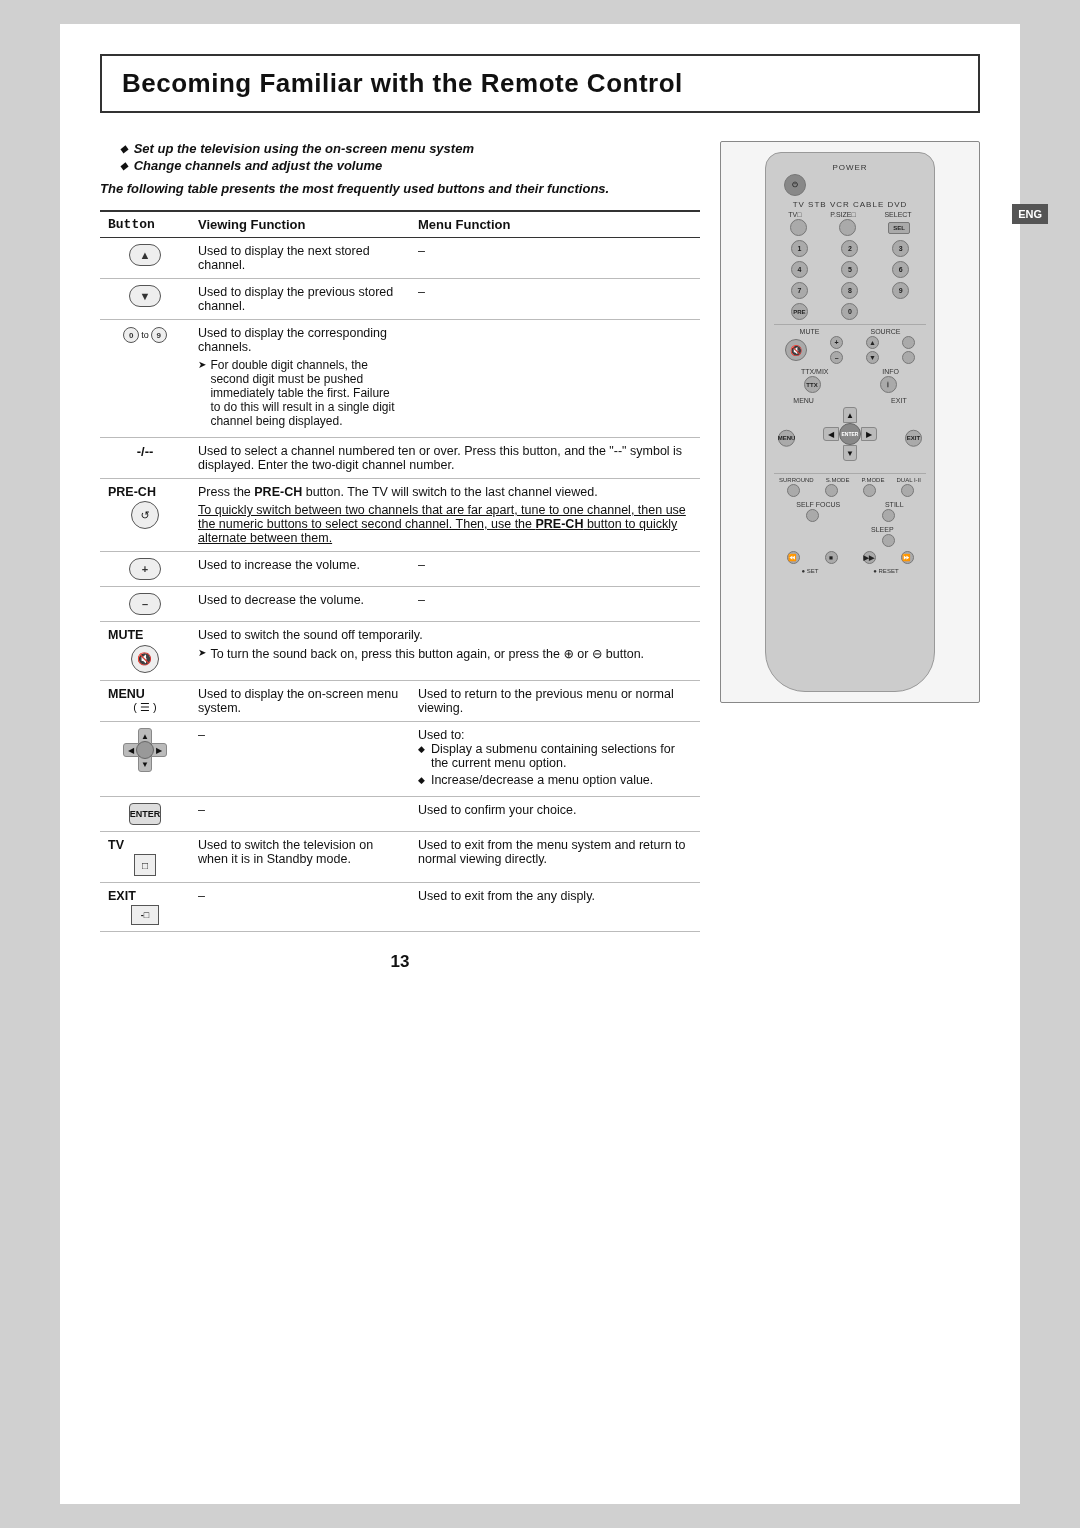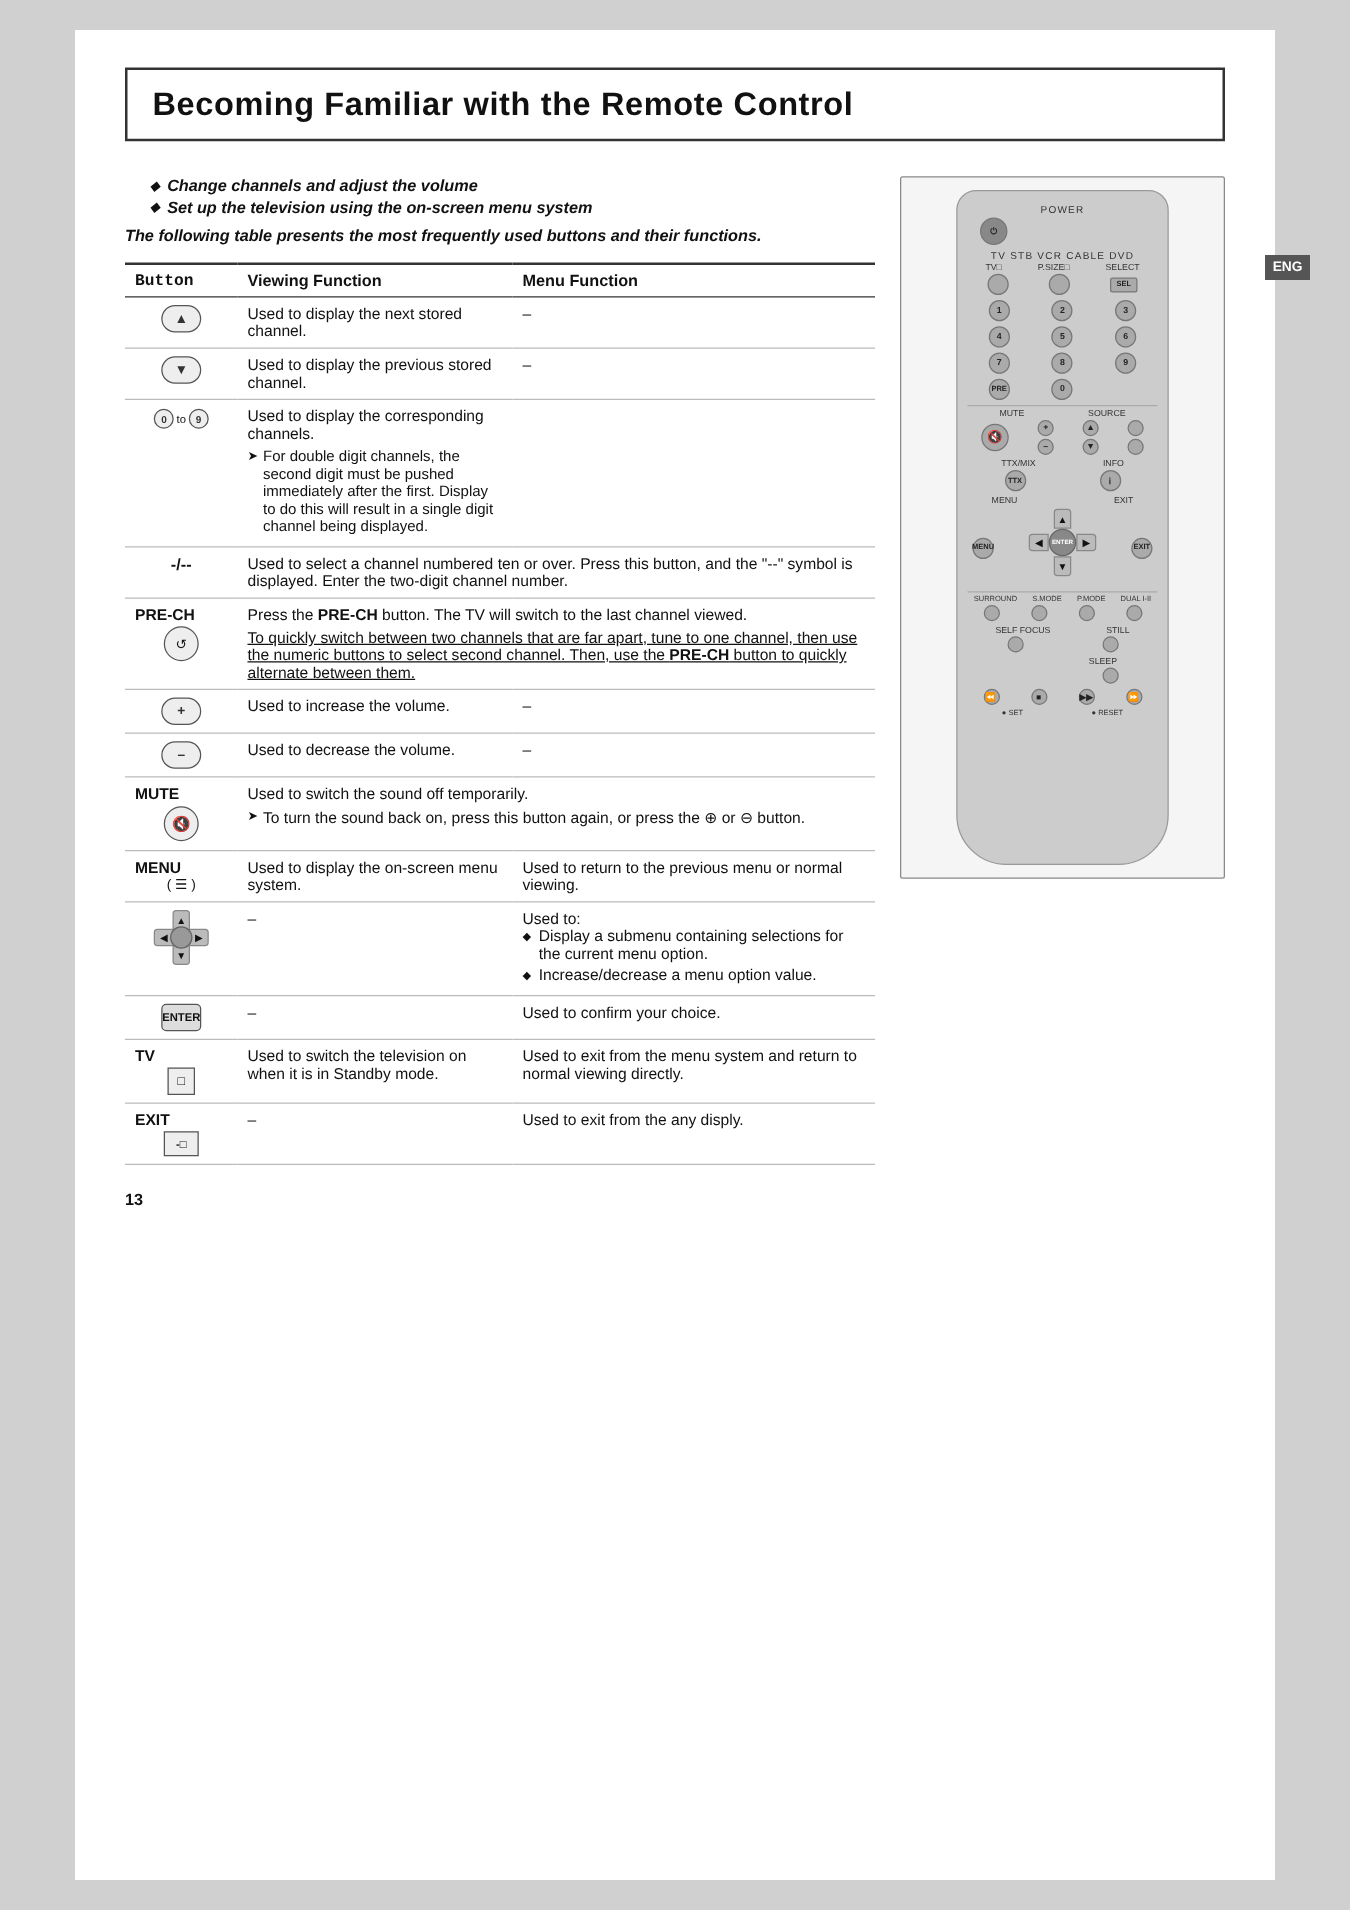"Change channels and adjust the" div.bullet { order: before "Set up the television using" -> after "Set up the television using" }
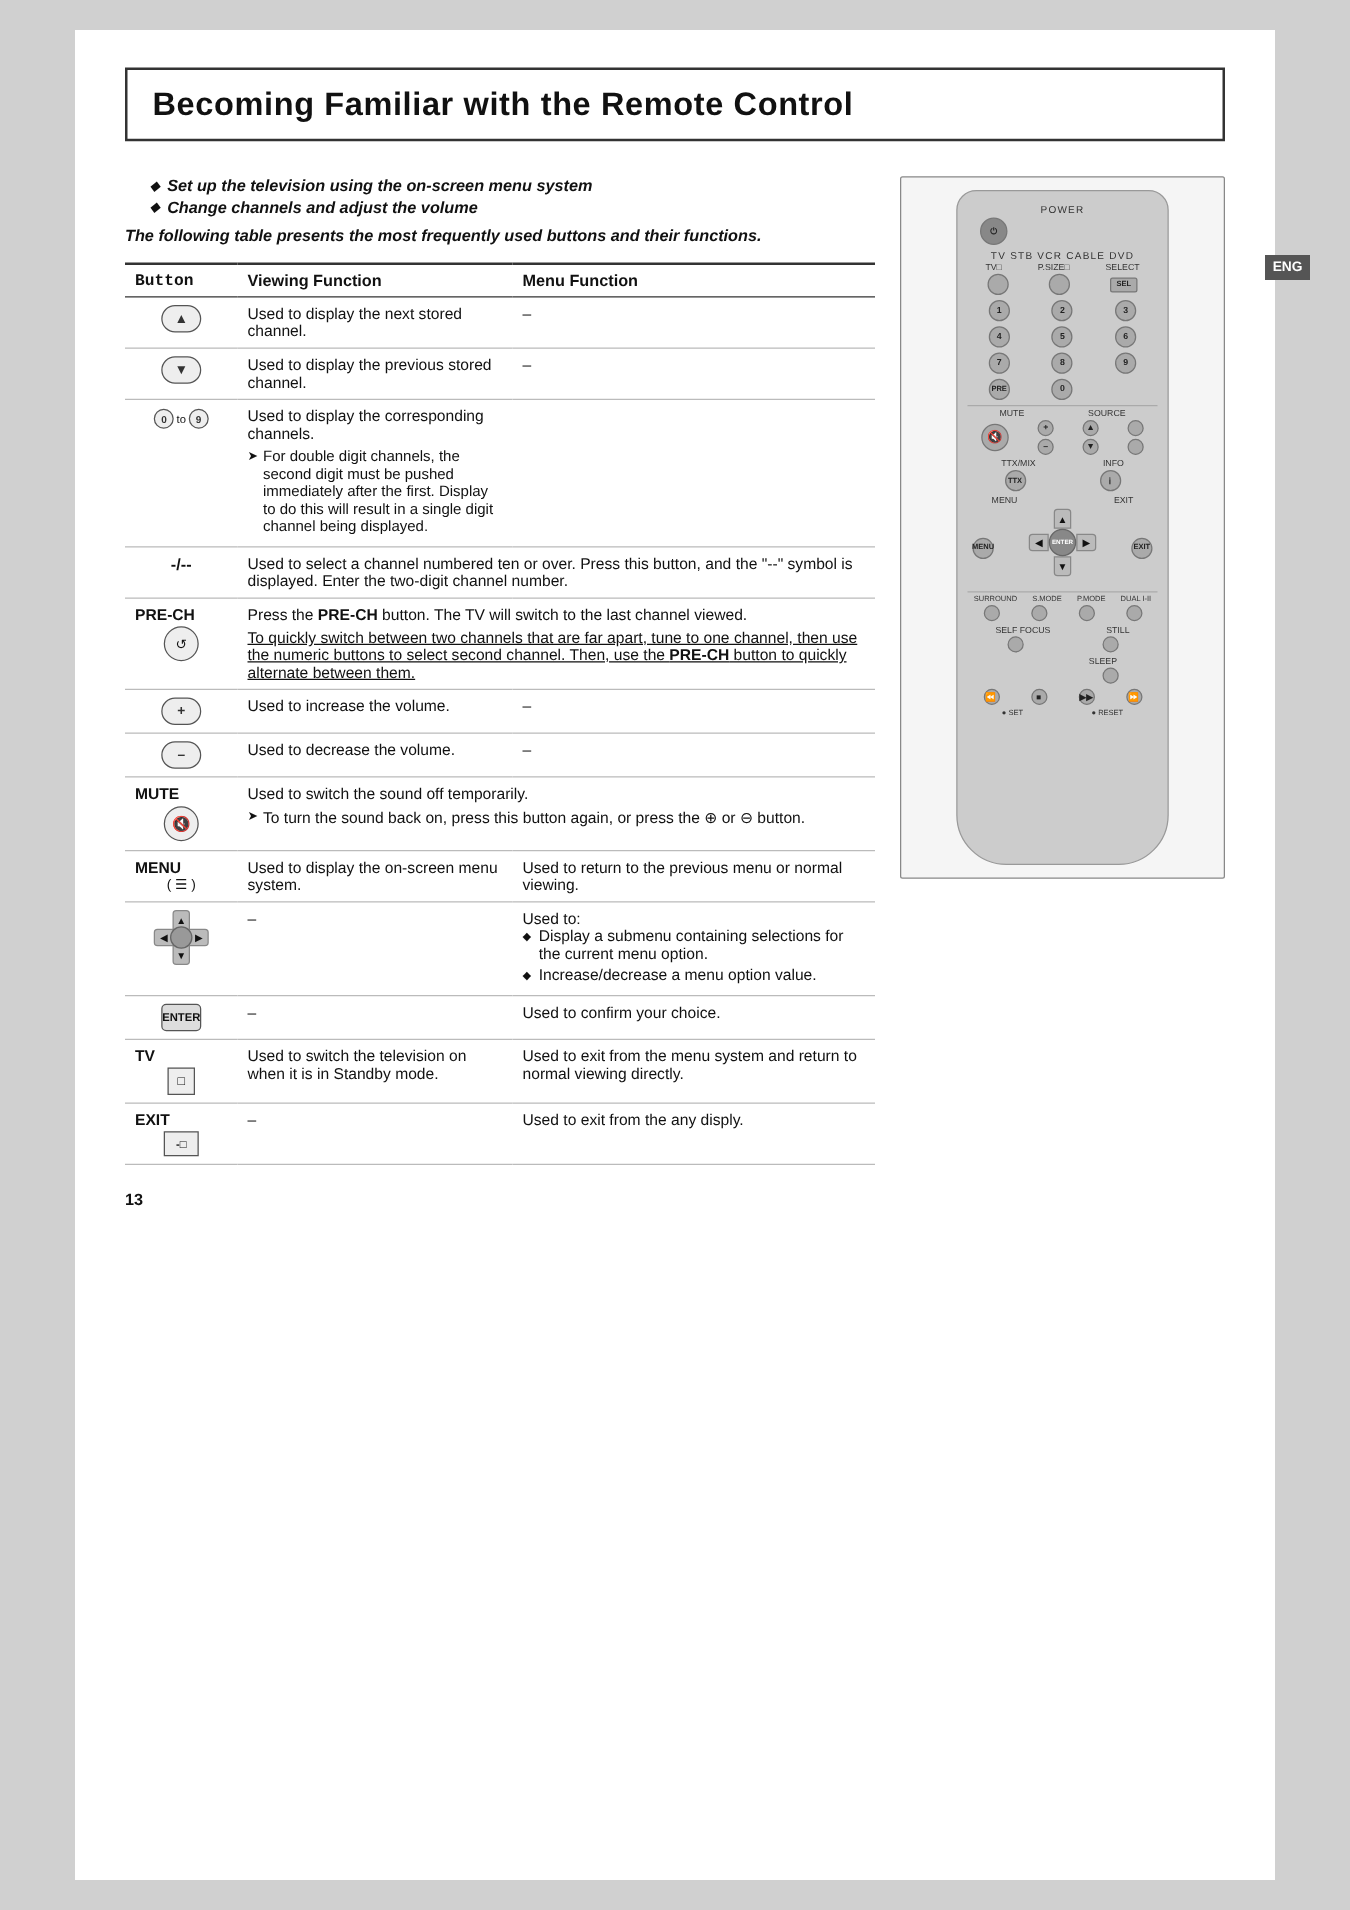"For double digit channels, the" div.arrow-item { text: after the first. Display -> table the first. Failure }
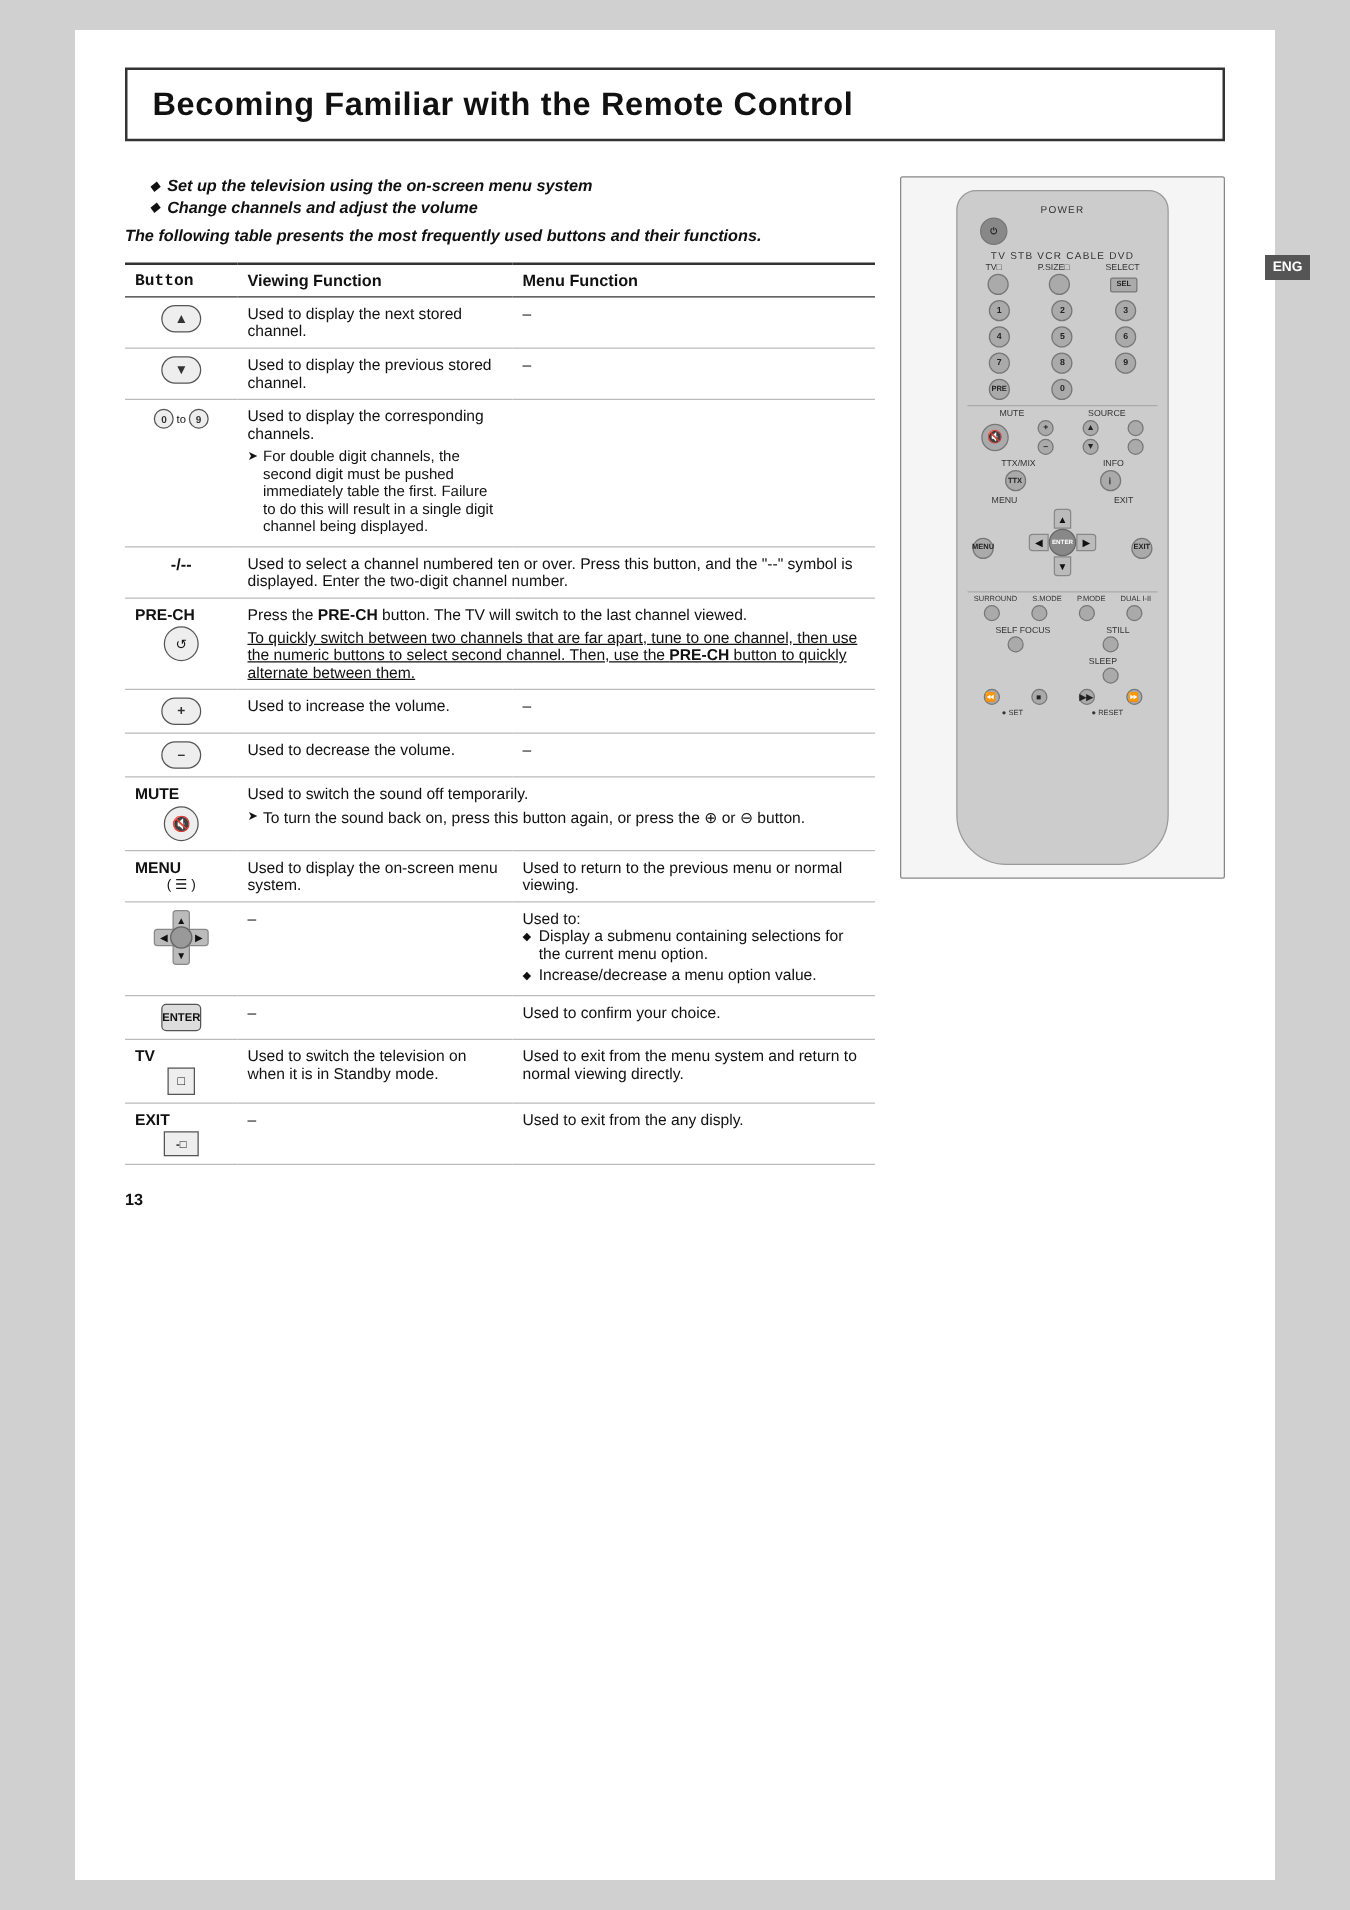"13" .page-number { font-size: 13px -> 17px; text-align: left -> center }
